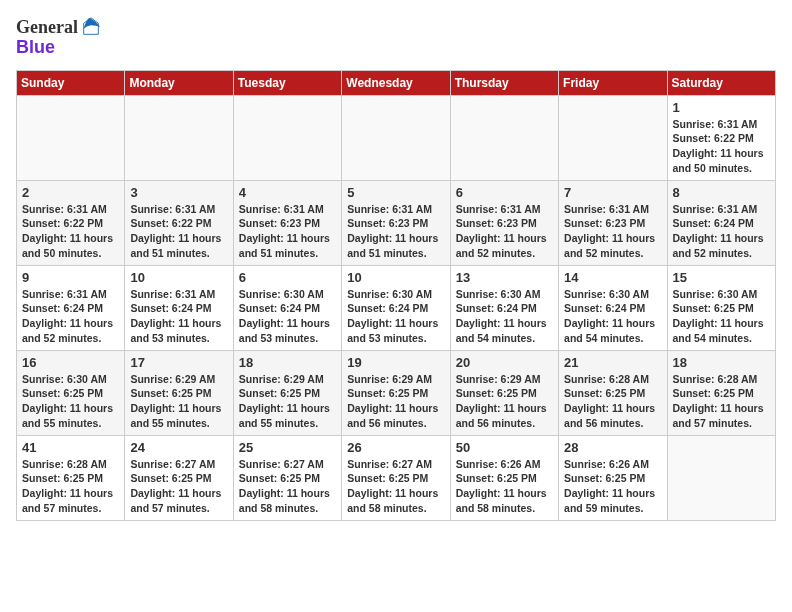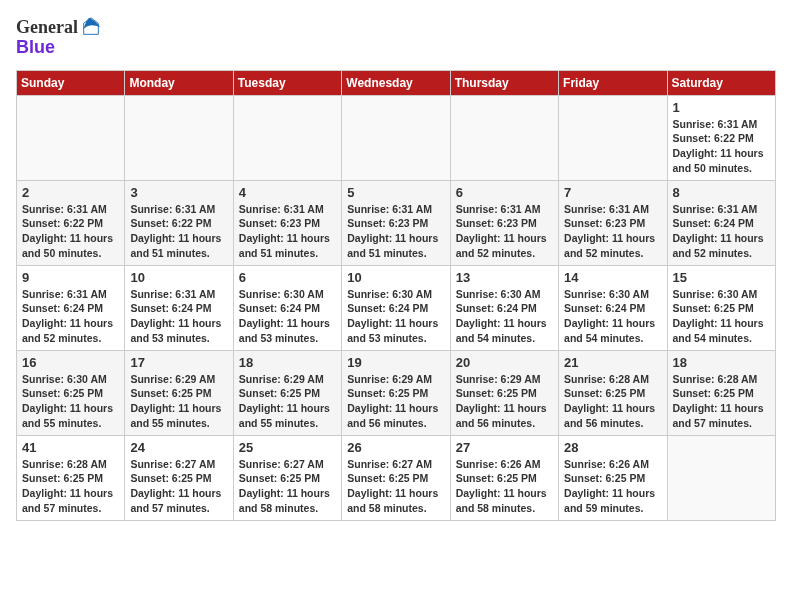"27" span.day-num { text: 27 -> 50 }
